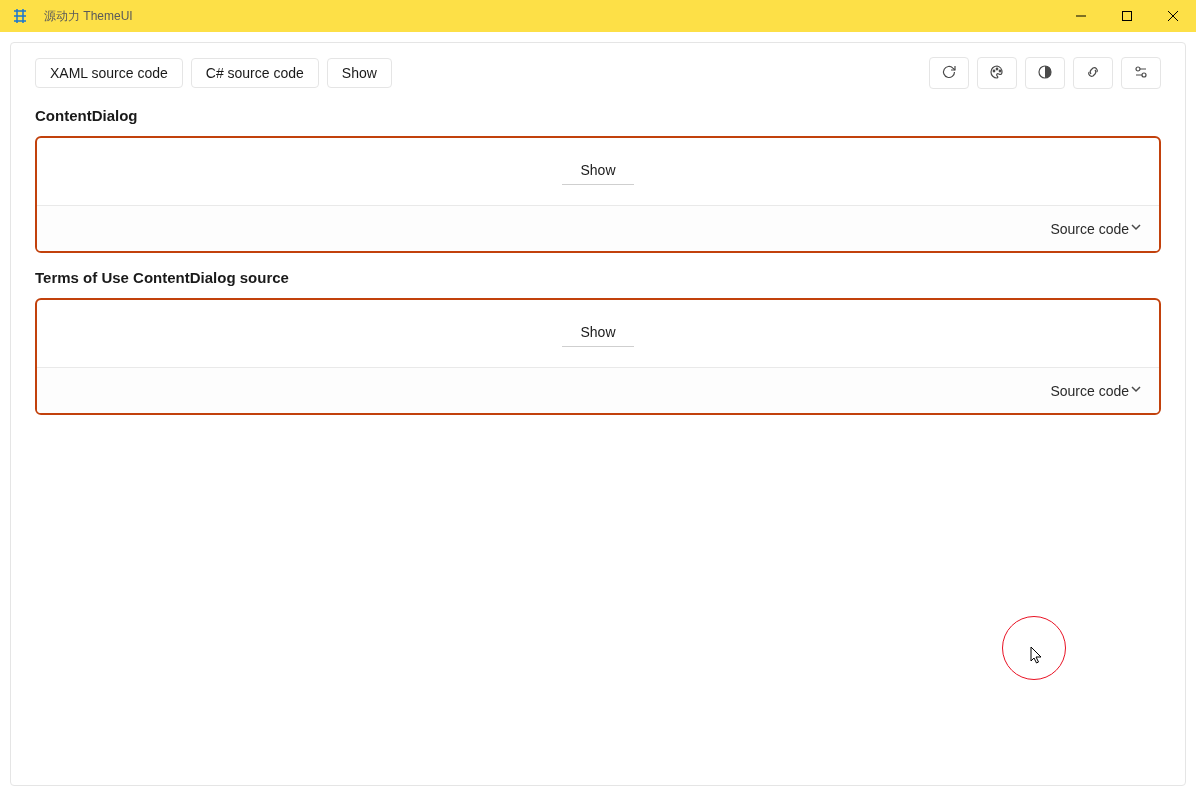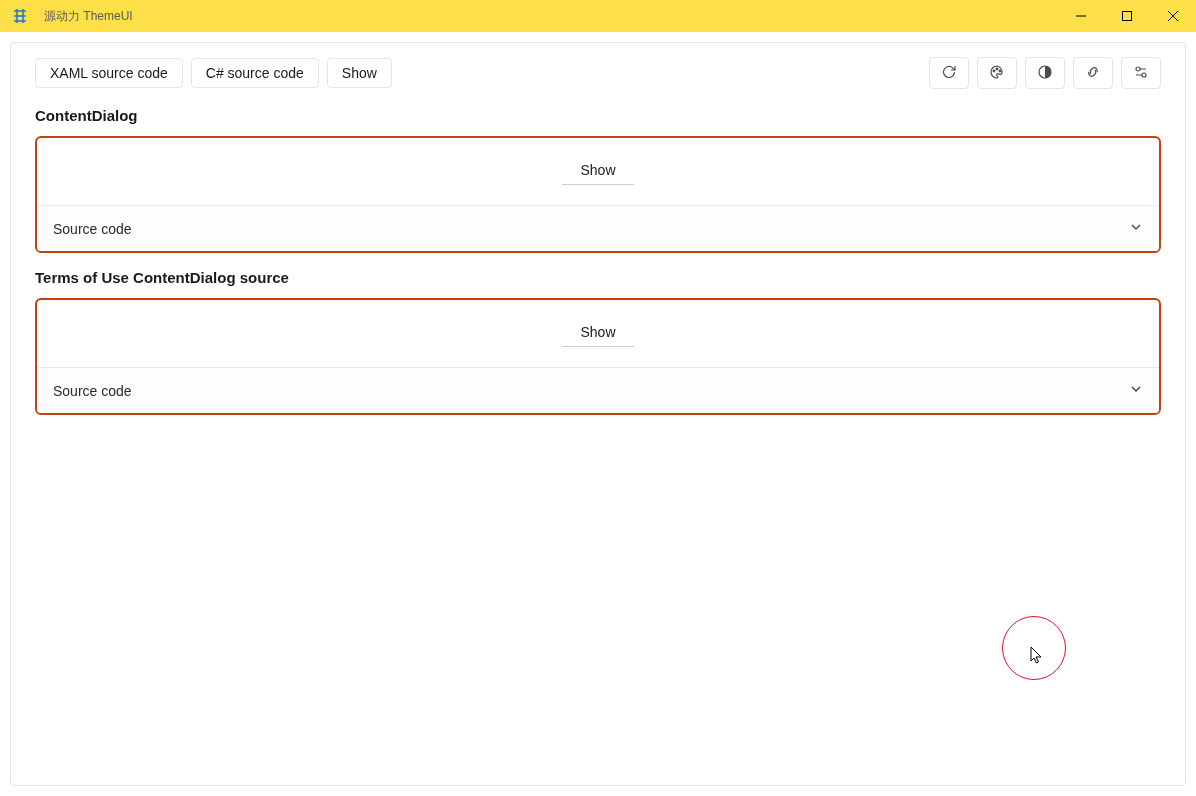"Source code" .expander .label { text-align: none -> right }
